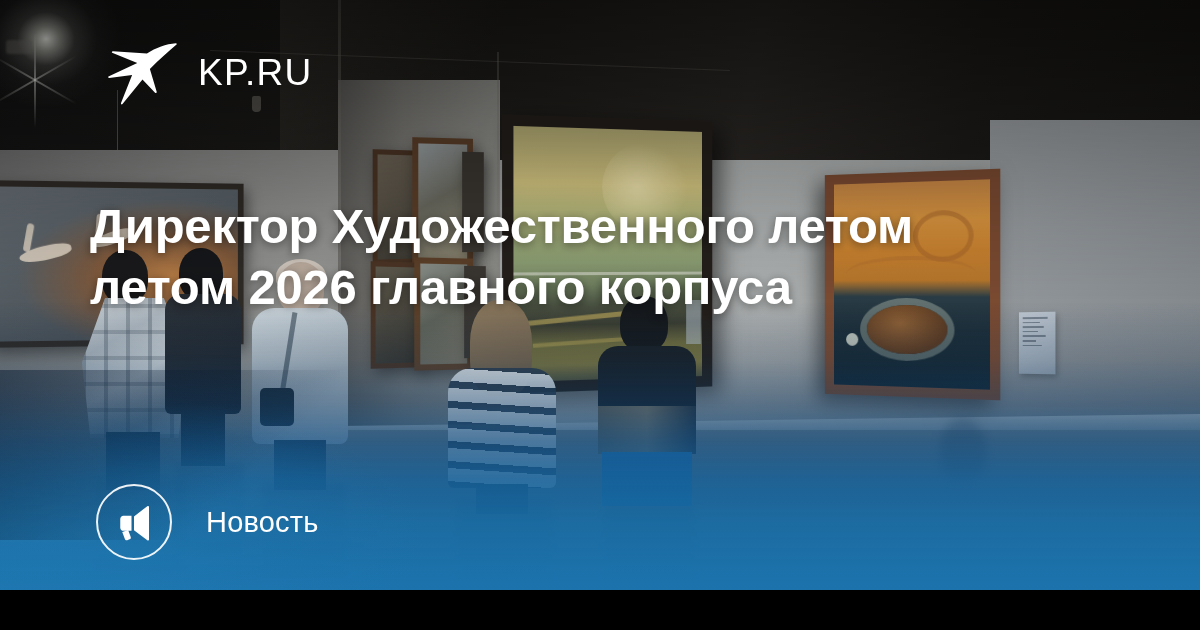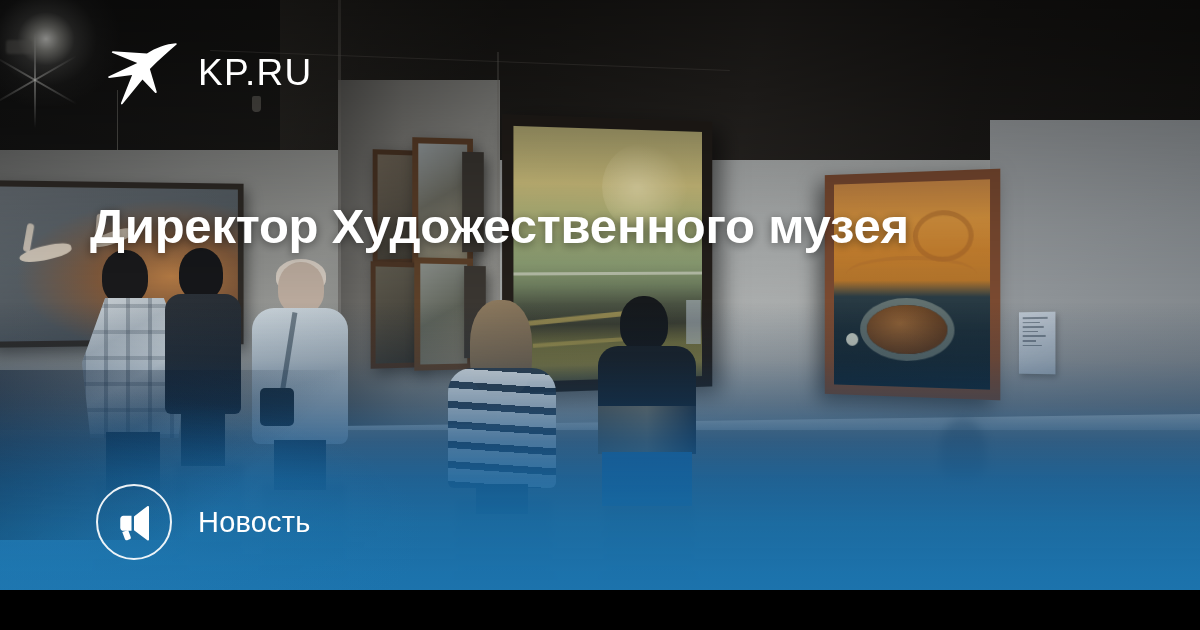"Директор Художественного музея" div { text: музея -> летом }
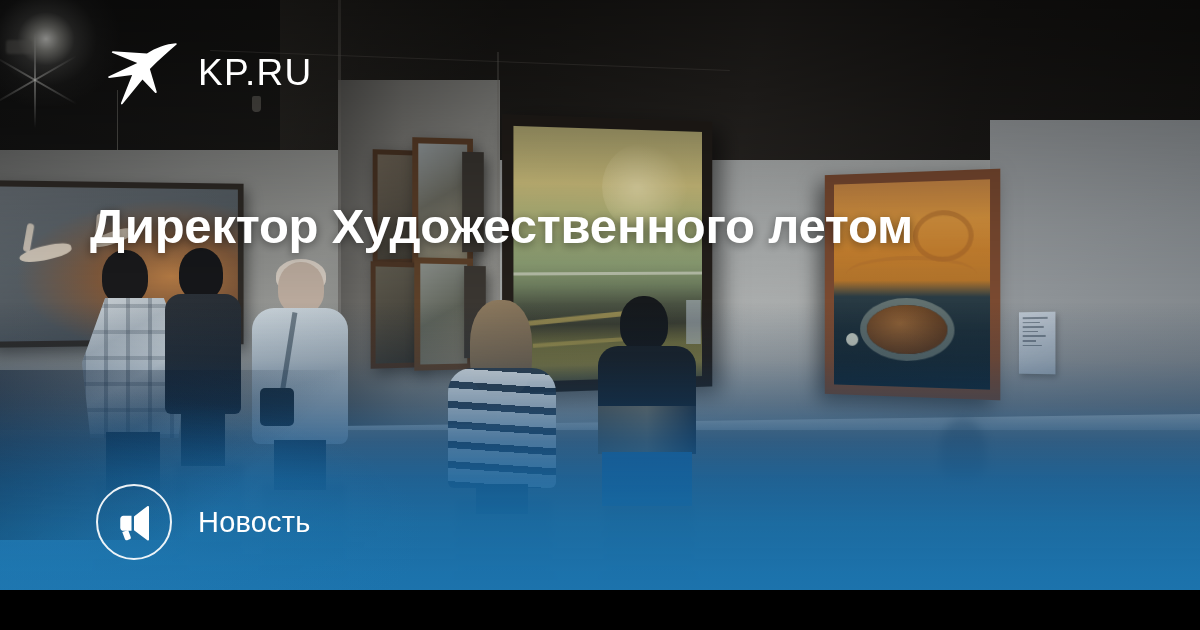"летом 2026 главного корпуса" div { html: none -> <div>летом 2026 главного корпуса</div> }
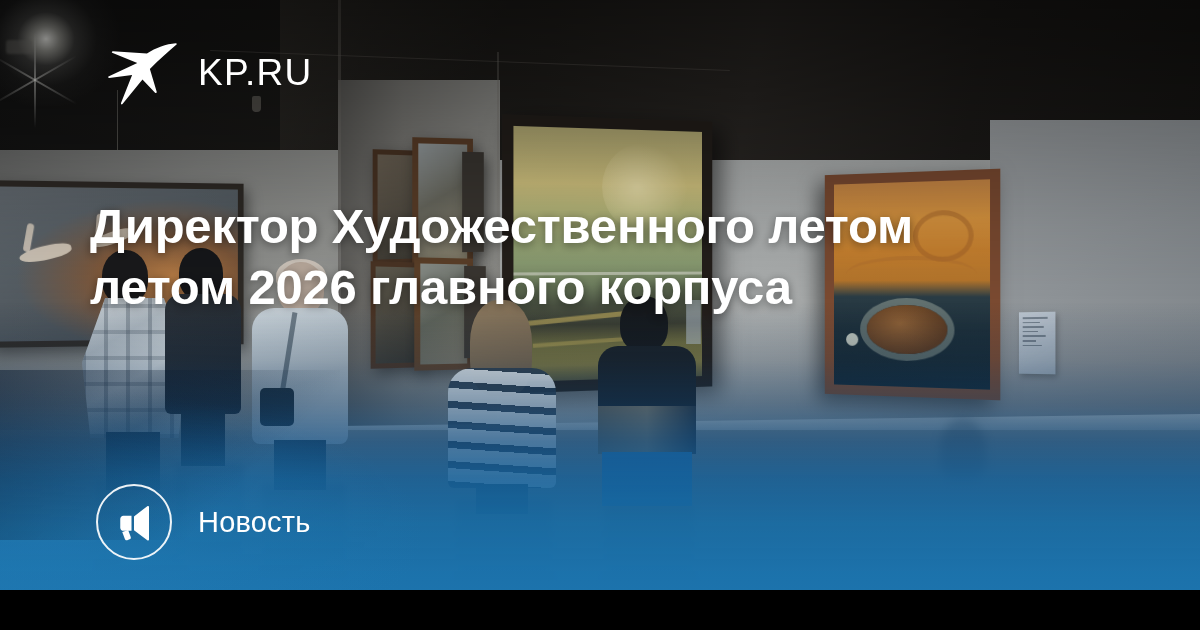"Новость" .badge-label { margin-left: none -> 8px }
